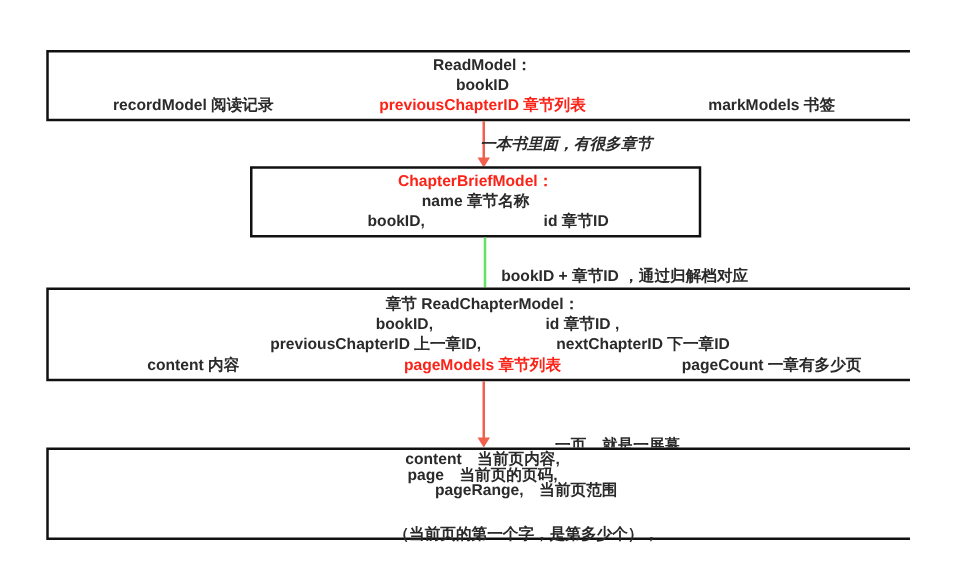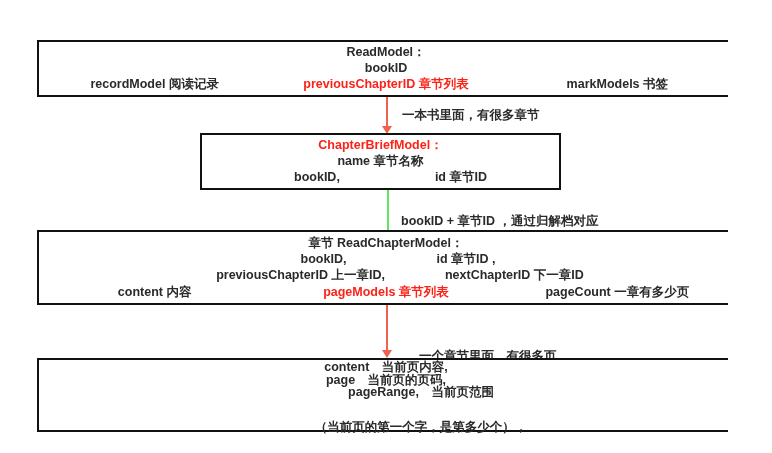"一本书里面，有很多章节" div.conn-label { font-style: none -> italic; left: 402px -> 384px }
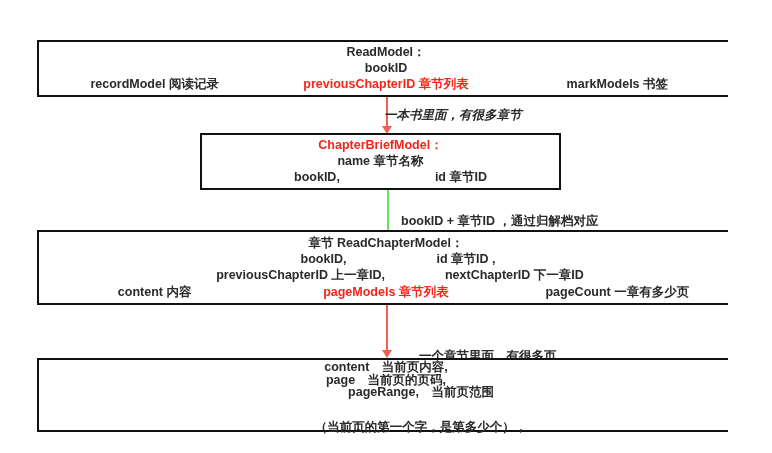"一个章节里面，有很多页。" div { html: <div>一个章节里面，有很多页。</div> -> none }
